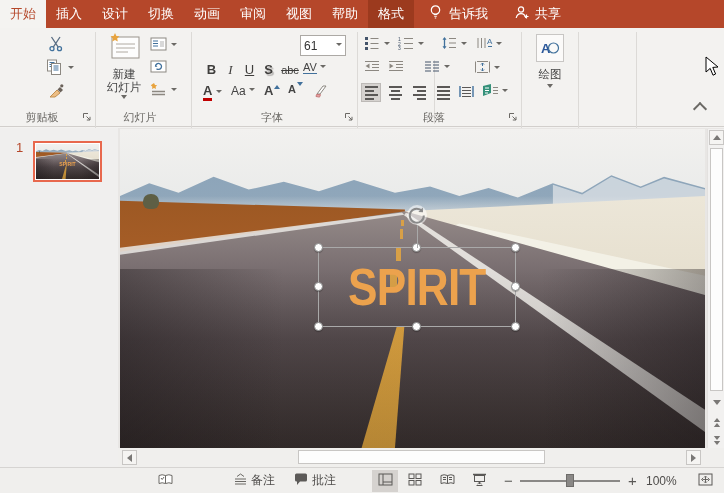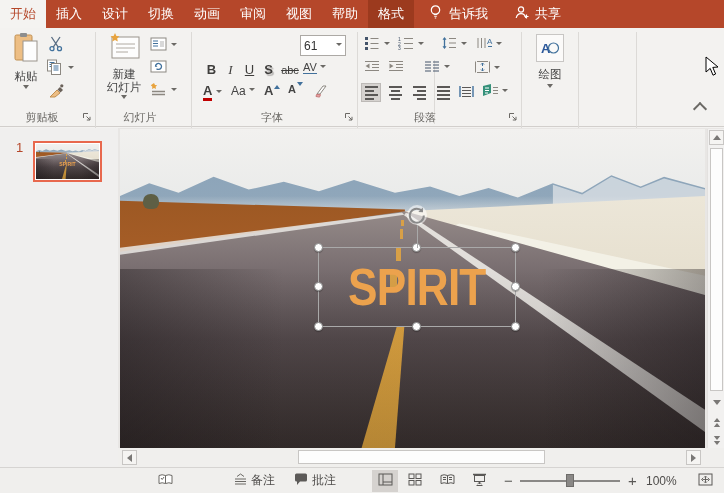"粘贴" div.bigbtn { html: <div> <span> <svg> <rect></rect> <rect></rect> <rect></rect> </svg> </span> <span>粘贴</span> <span></span> </div> -> none }
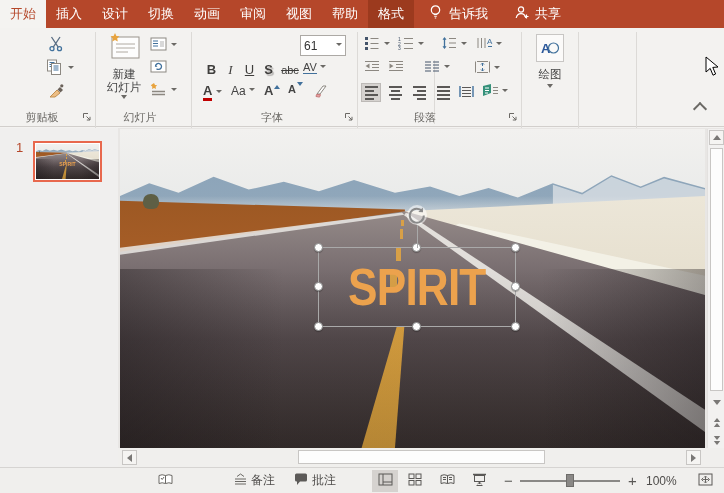"段落" div.grouplabel { left: 397px -> 406px }
